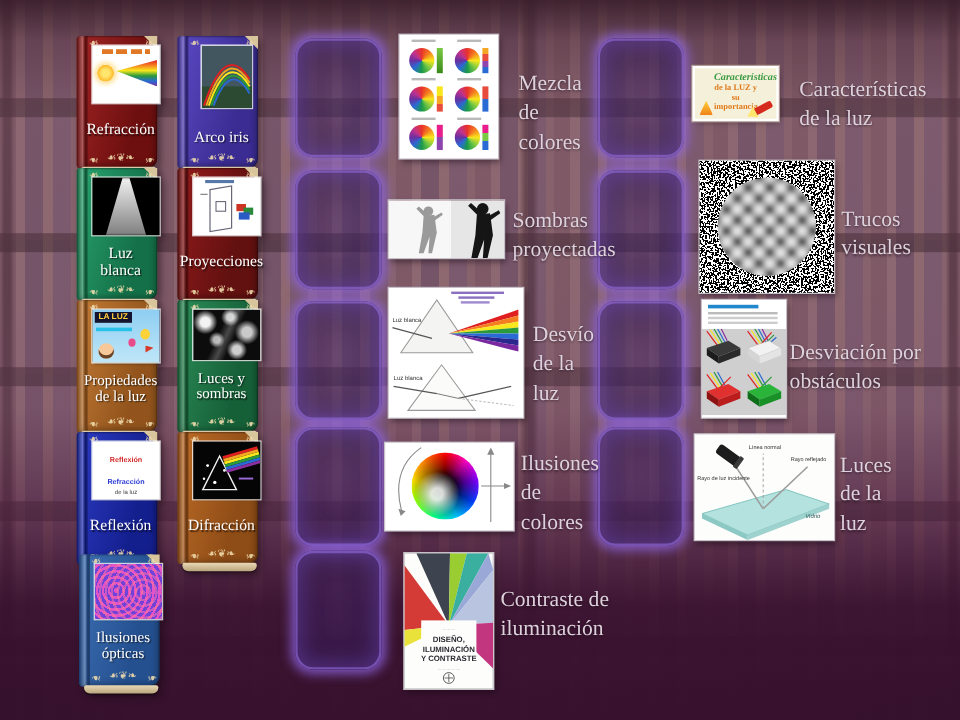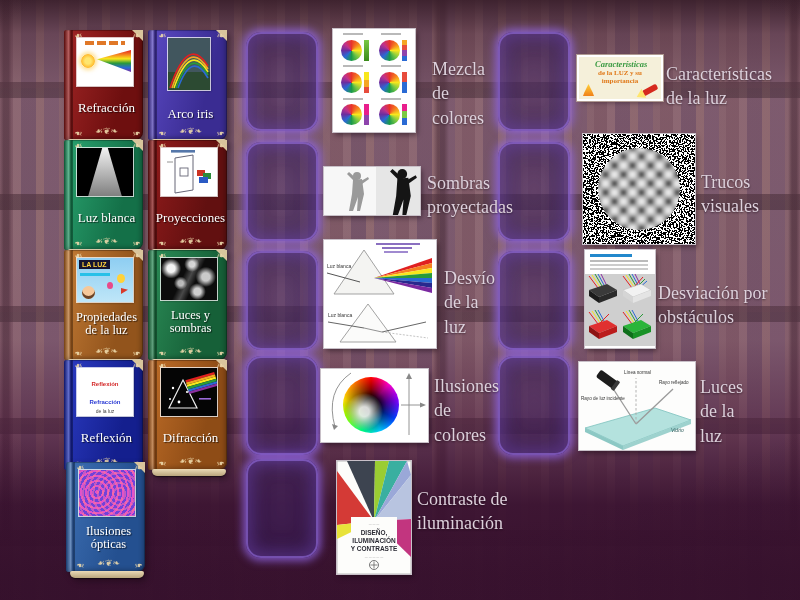"Características" div.card { width: 82px -> 68px }
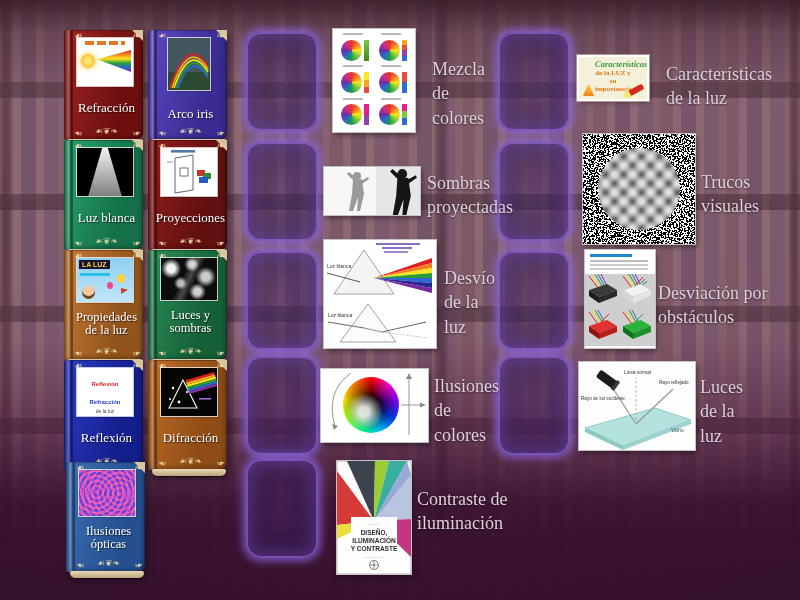"Refracción" .book { padding-left: 12px -> none }
